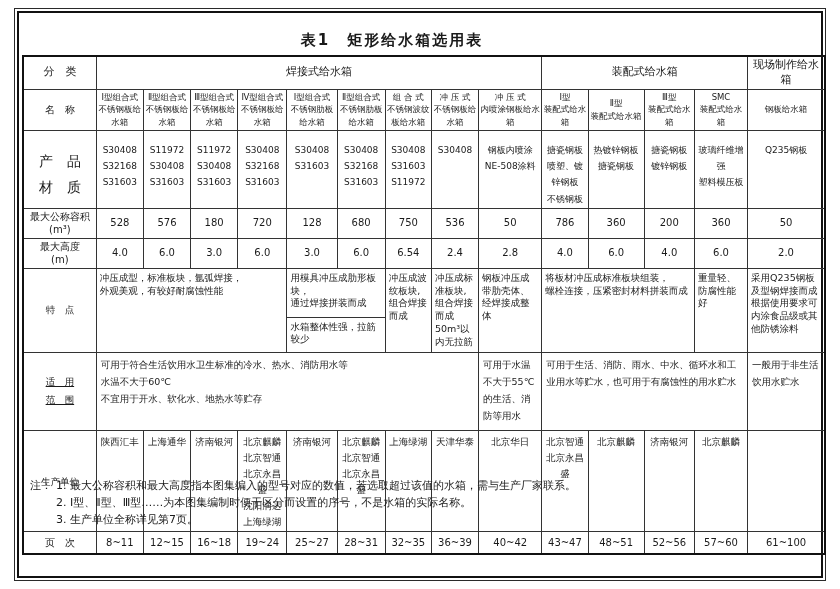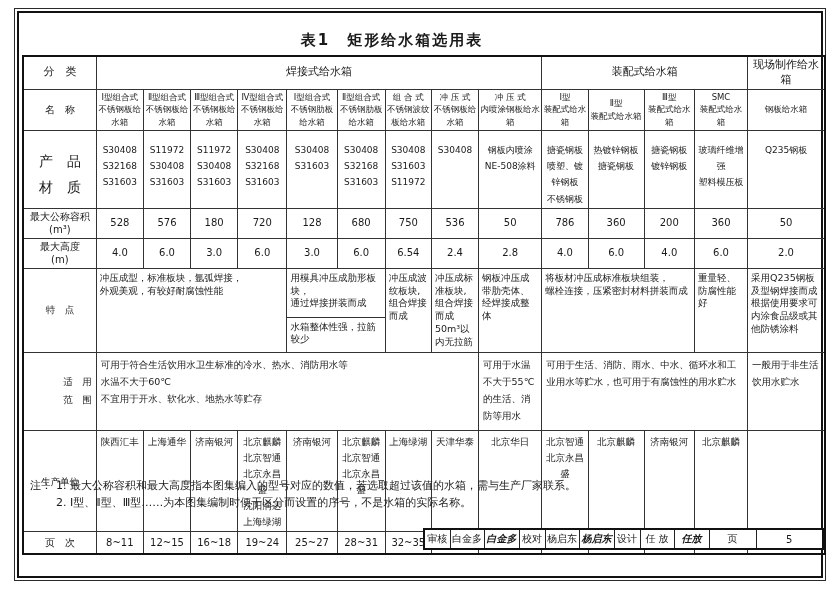"适 用" tr.r-scope td.lbl { text-align: right -> center; text-decoration: none -> underline }
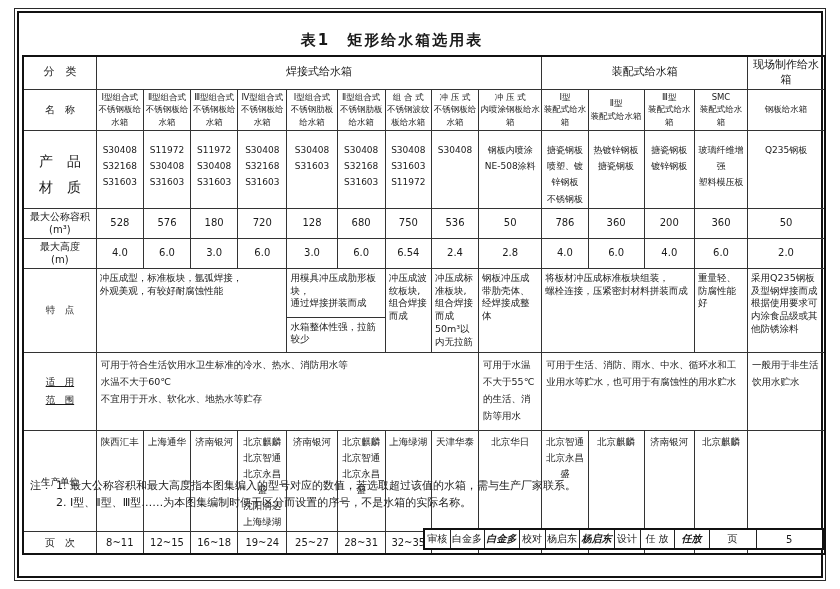"3. 生产单位全称详见第7页。" div.item { html: none -> <div>3. 生产单位全称详见第7页。</div> }
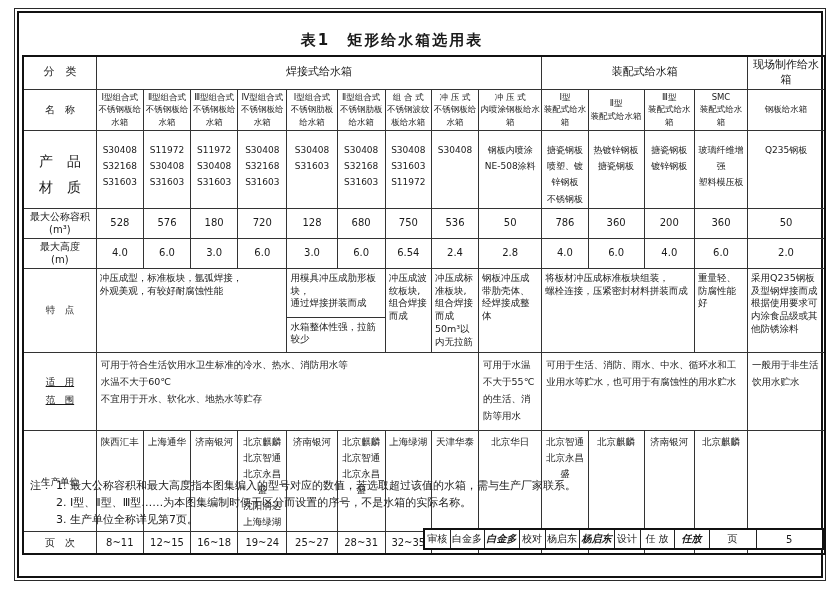"审核" tr.tb-sig-row { html: <tr> <td>审核</td> <td>白金多</td> <td>白金多</td> <td>校对</td> <td>杨启东</td> <td>杨启东</td> <td>设计</td> <td>任 放</td> <td>任放</td> <td>页</td> <td>5</td> </tr> -> none }
